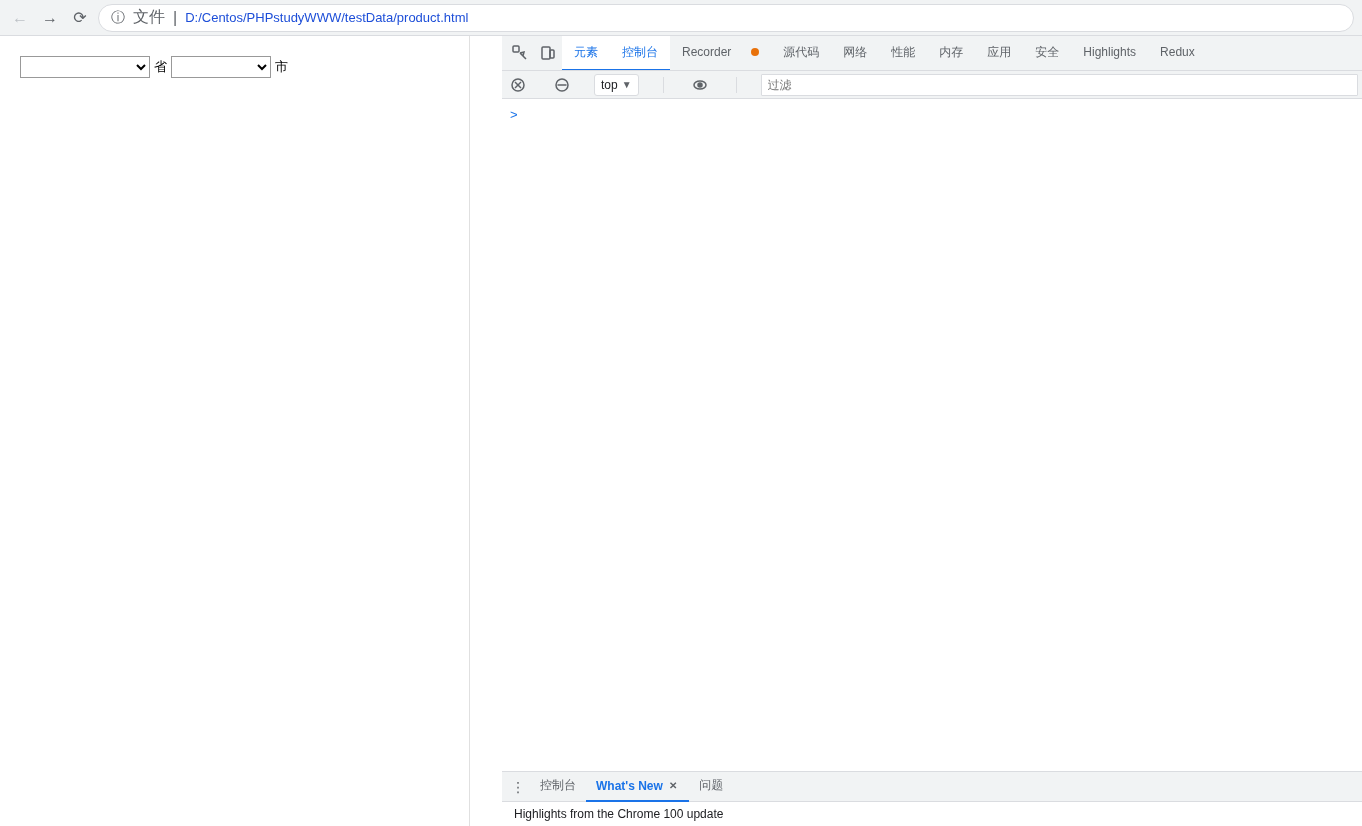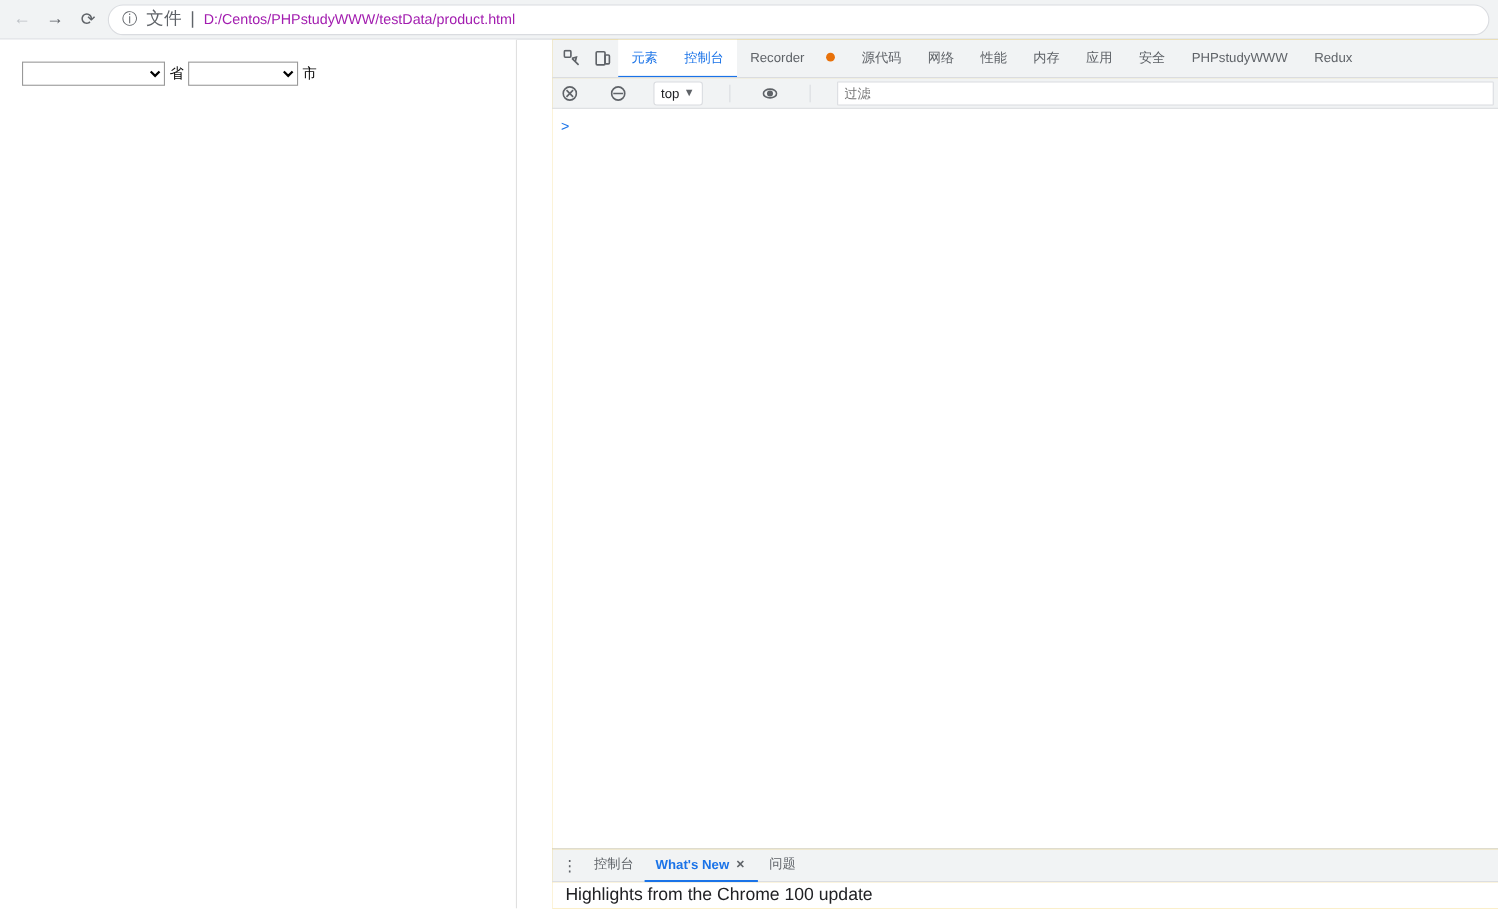"D:/Centos/PHPstudyWWW/testData/product.h" .address-bar .url-text { color: #a21caf -> #1d4ed8 }
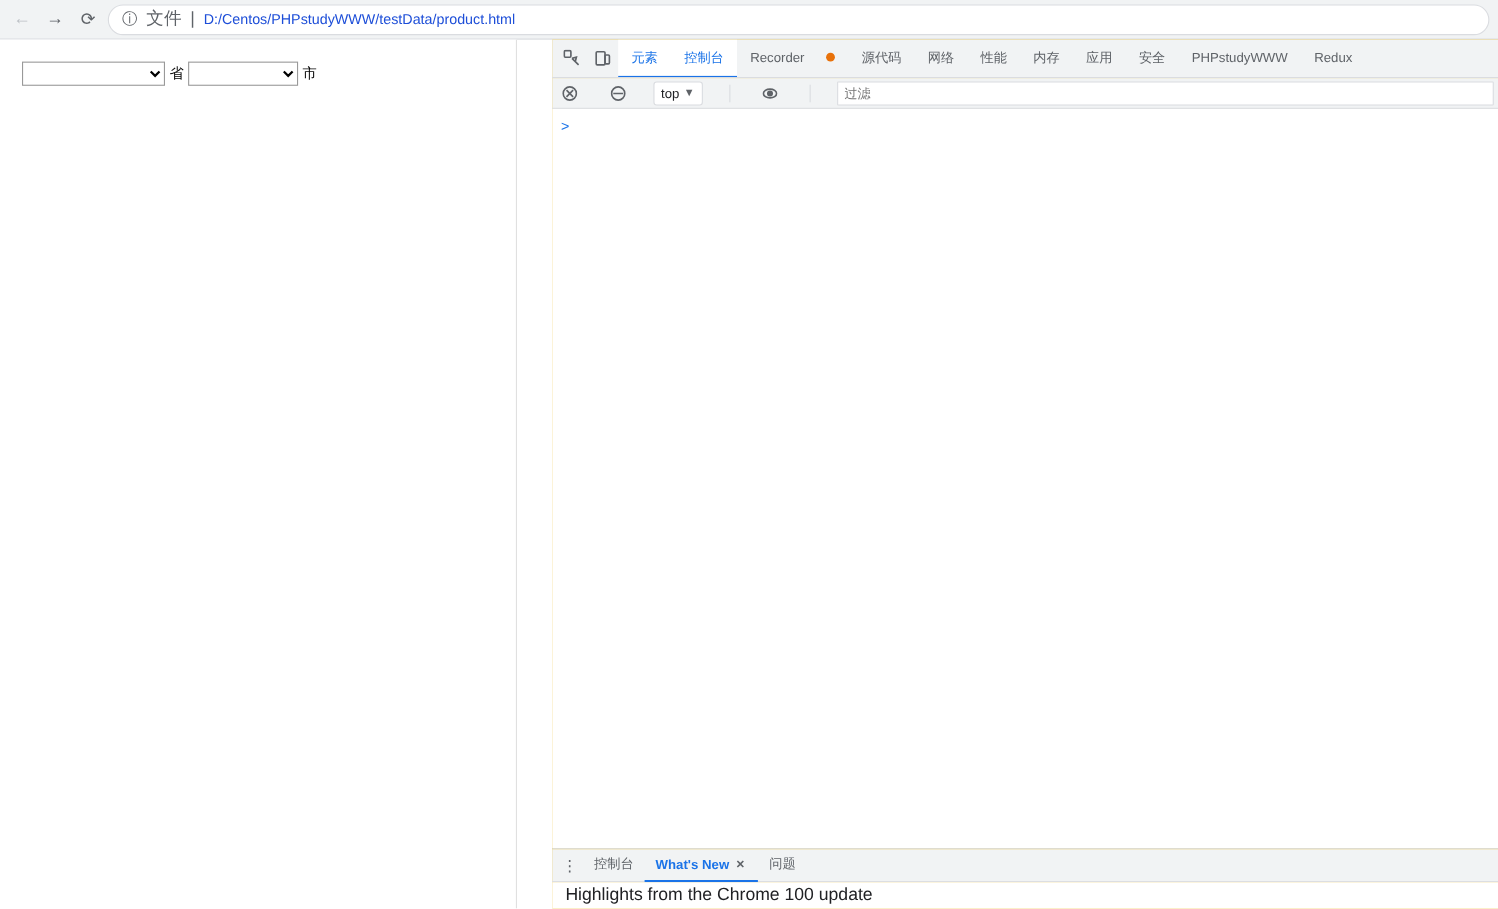"PHPstudyWWW" span { text: PHPstudyWWW -> Highlights }
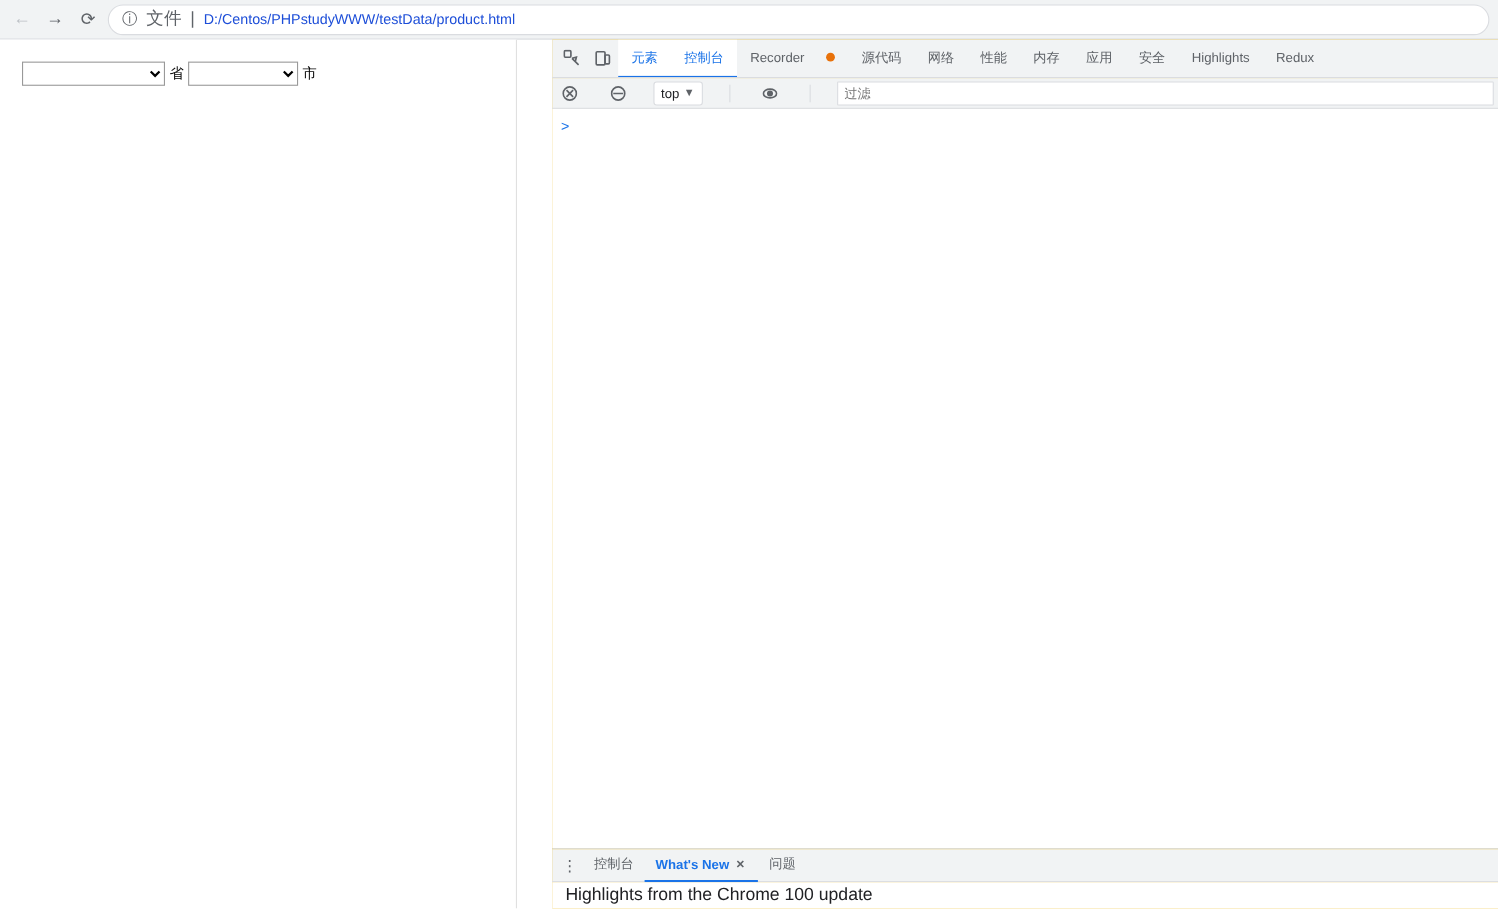"Highlights from the Chrome 100" .drawer-content { font-size: 16px -> 12px }
